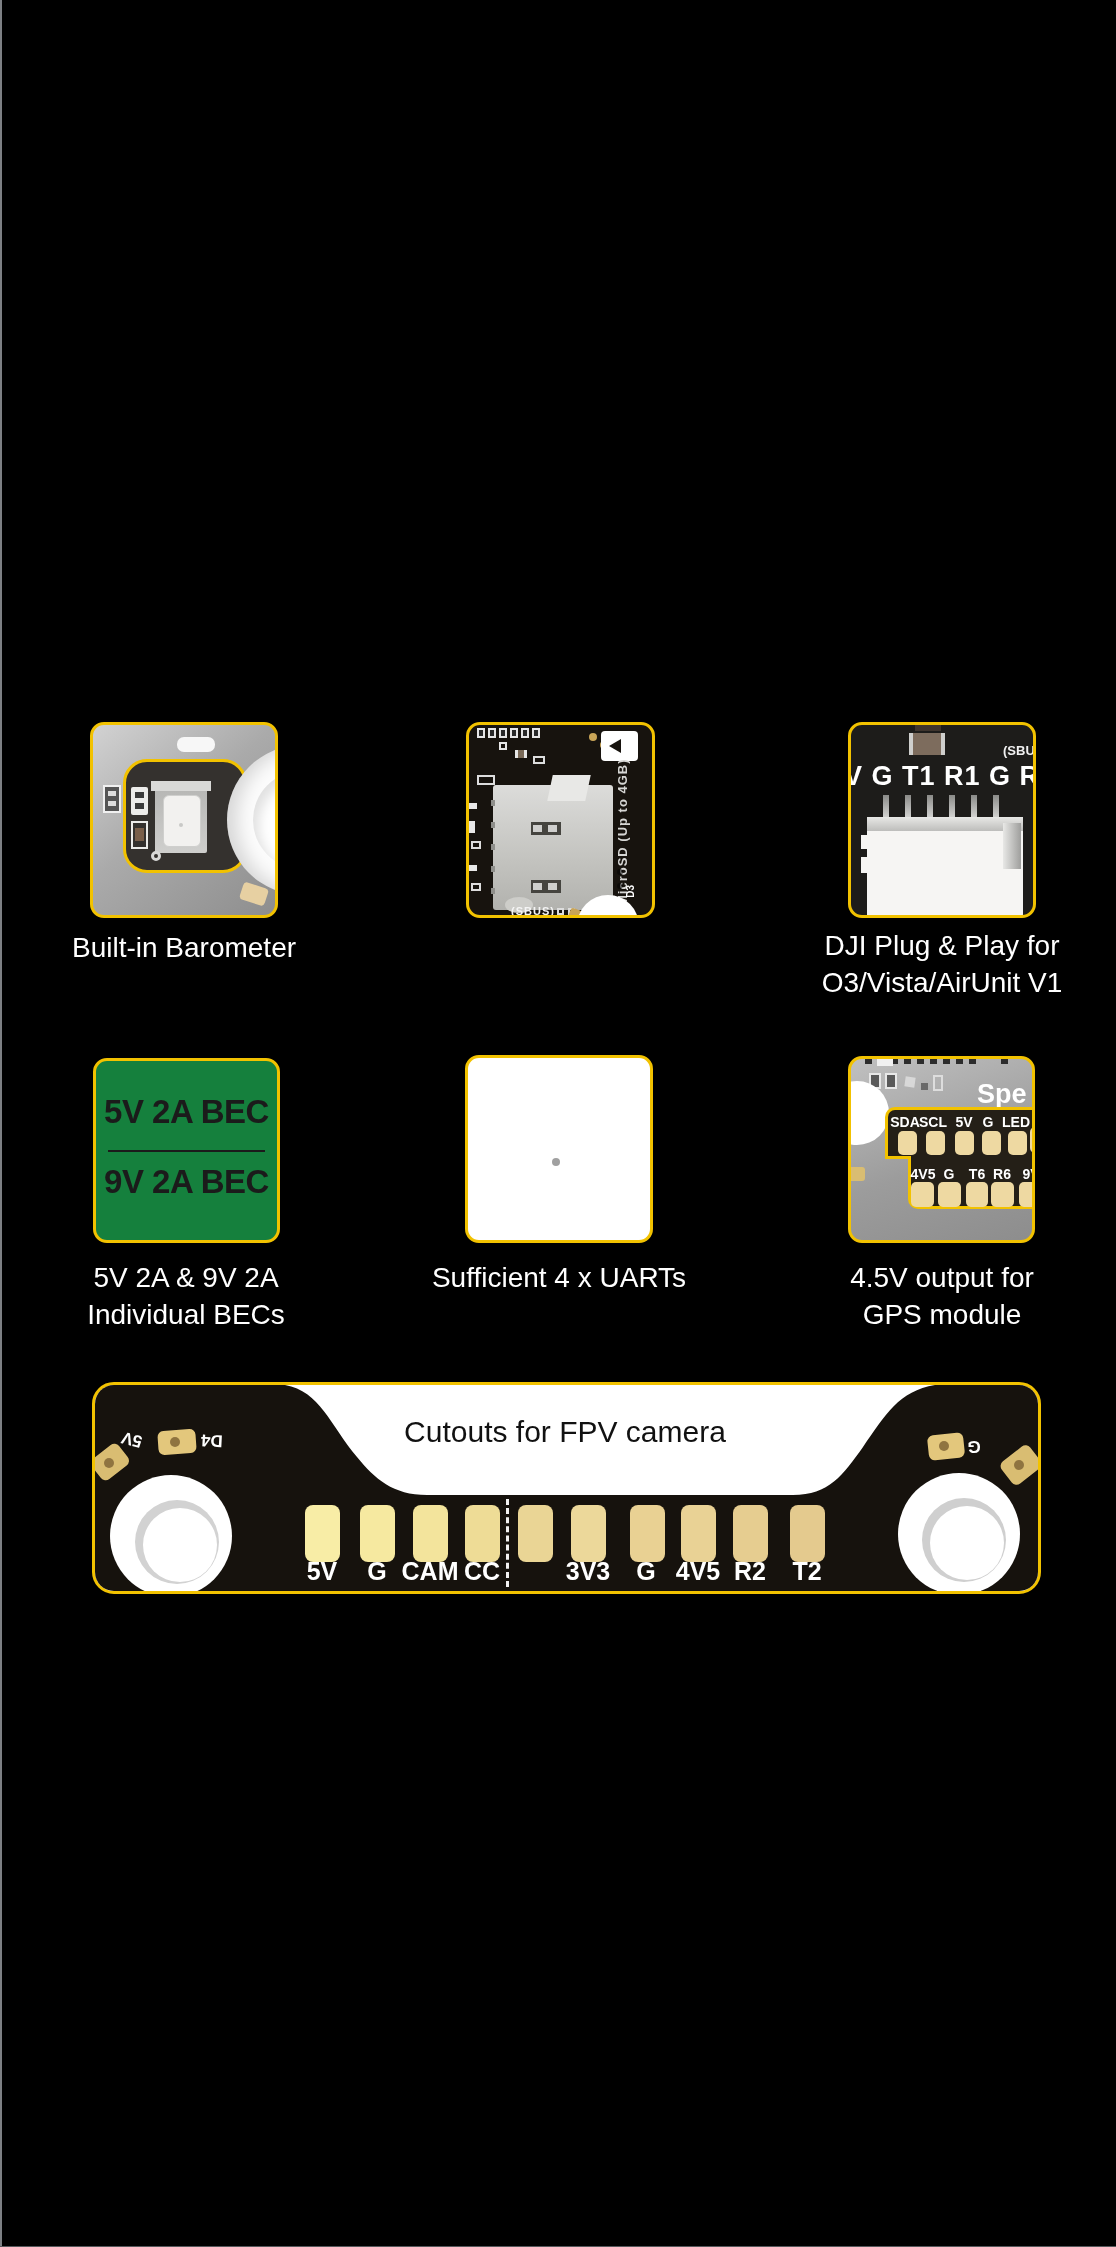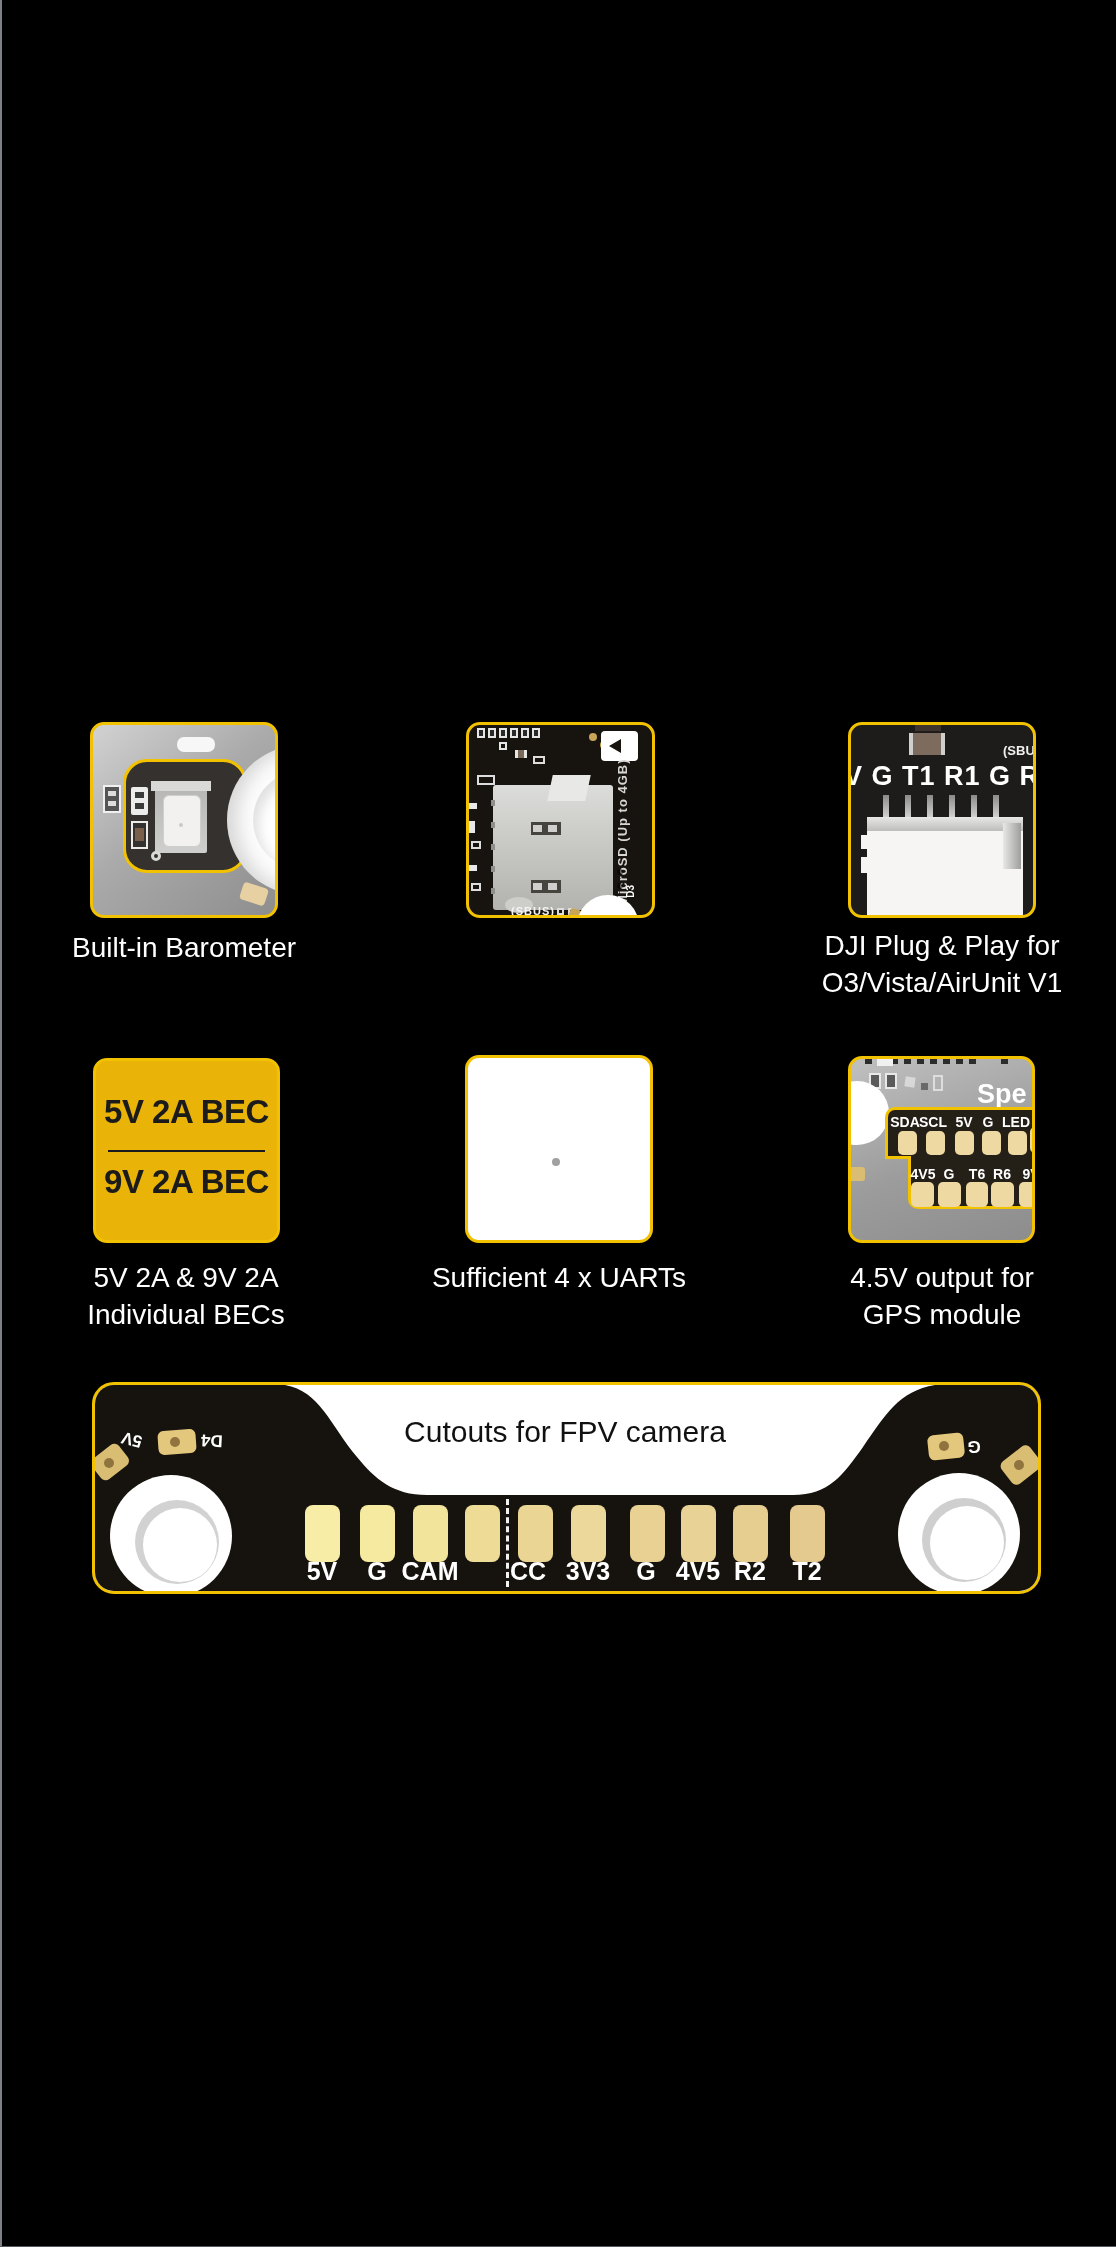"5V 2A BEC" #tile-bec { background: #eab308 -> #15803d }
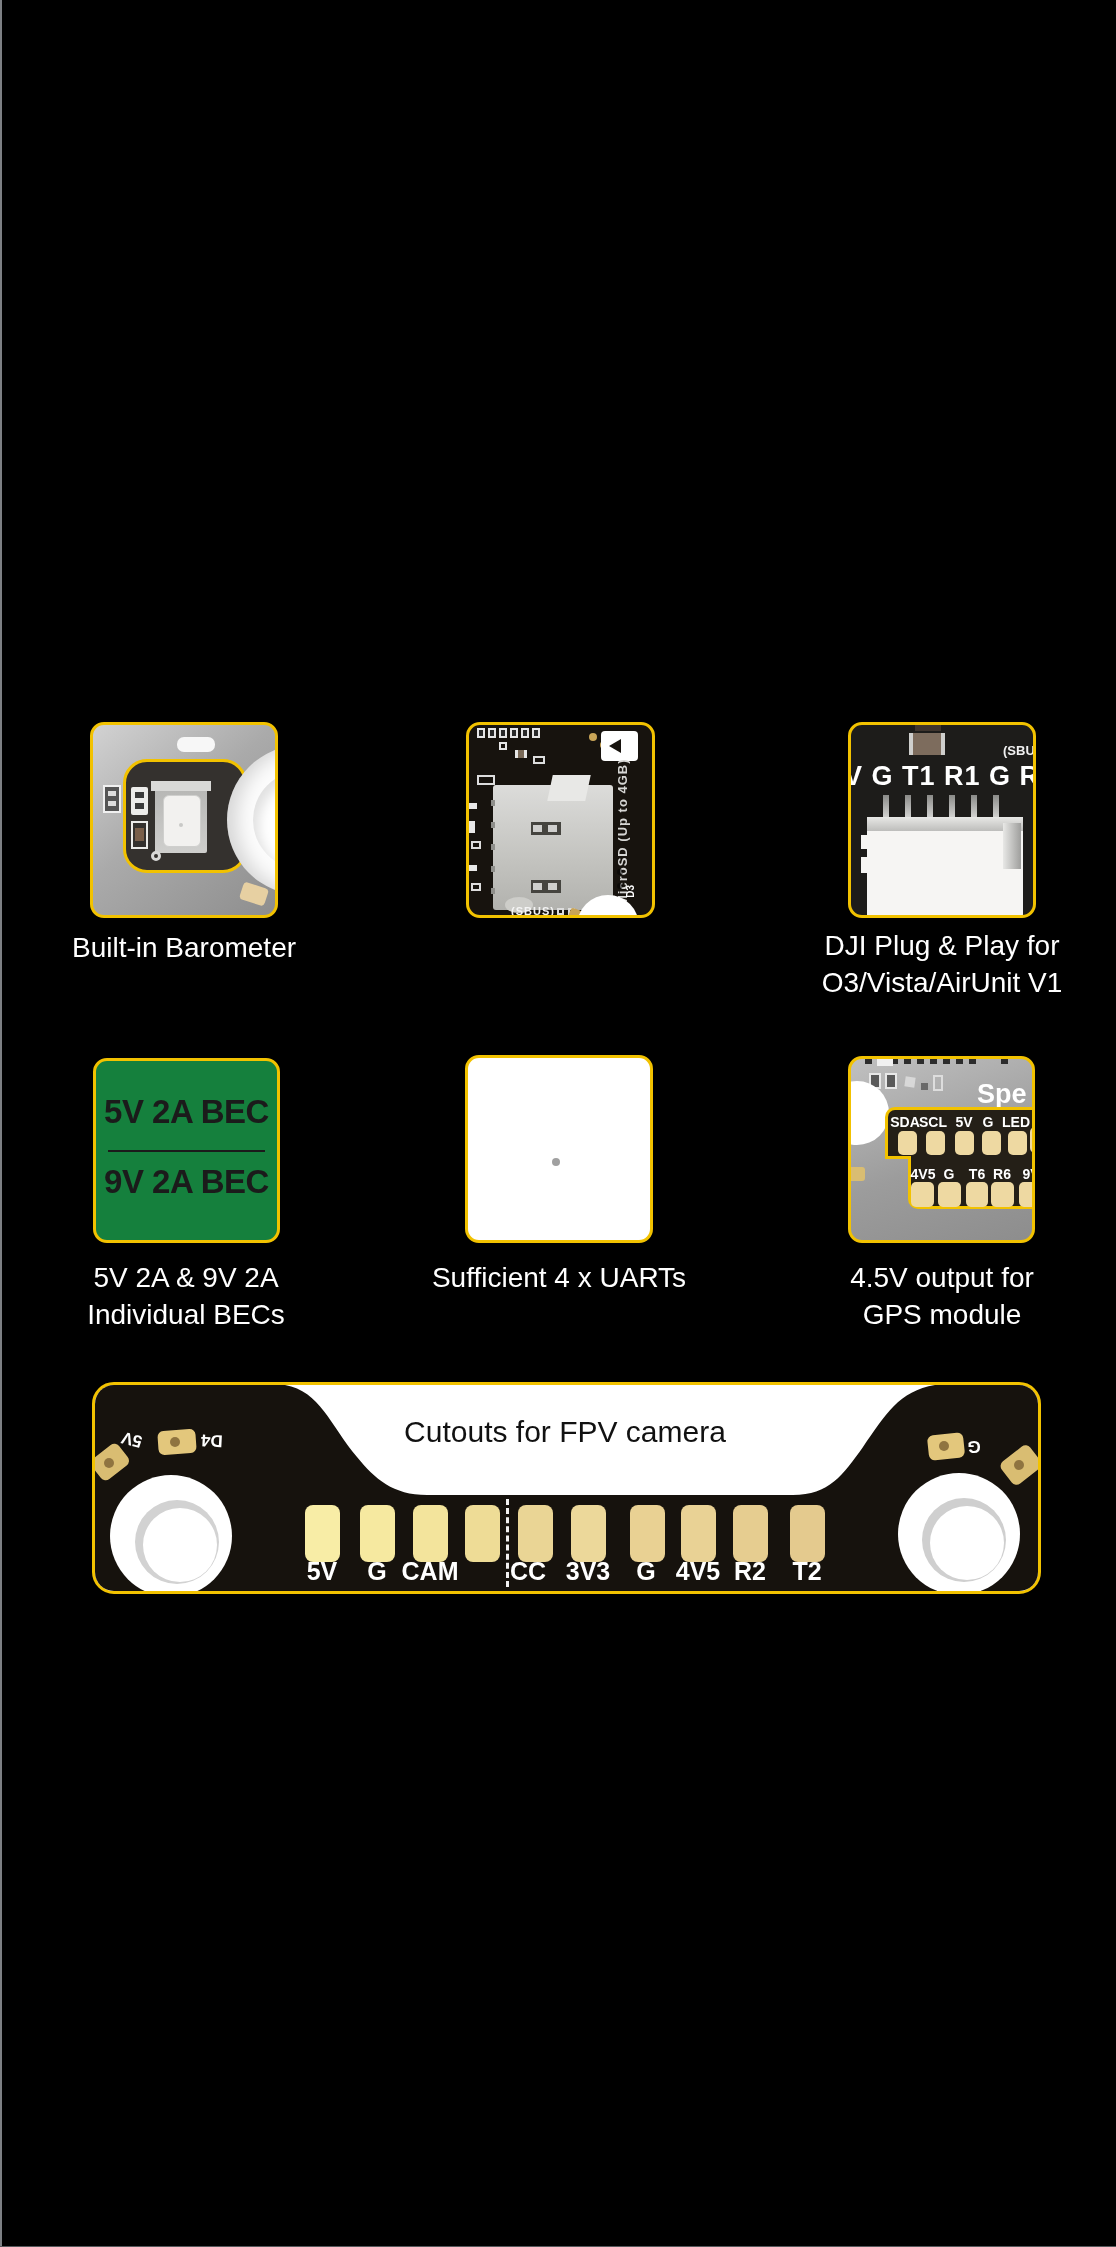"CC" div.bpad-lab { padding-left: 46px -> none }
